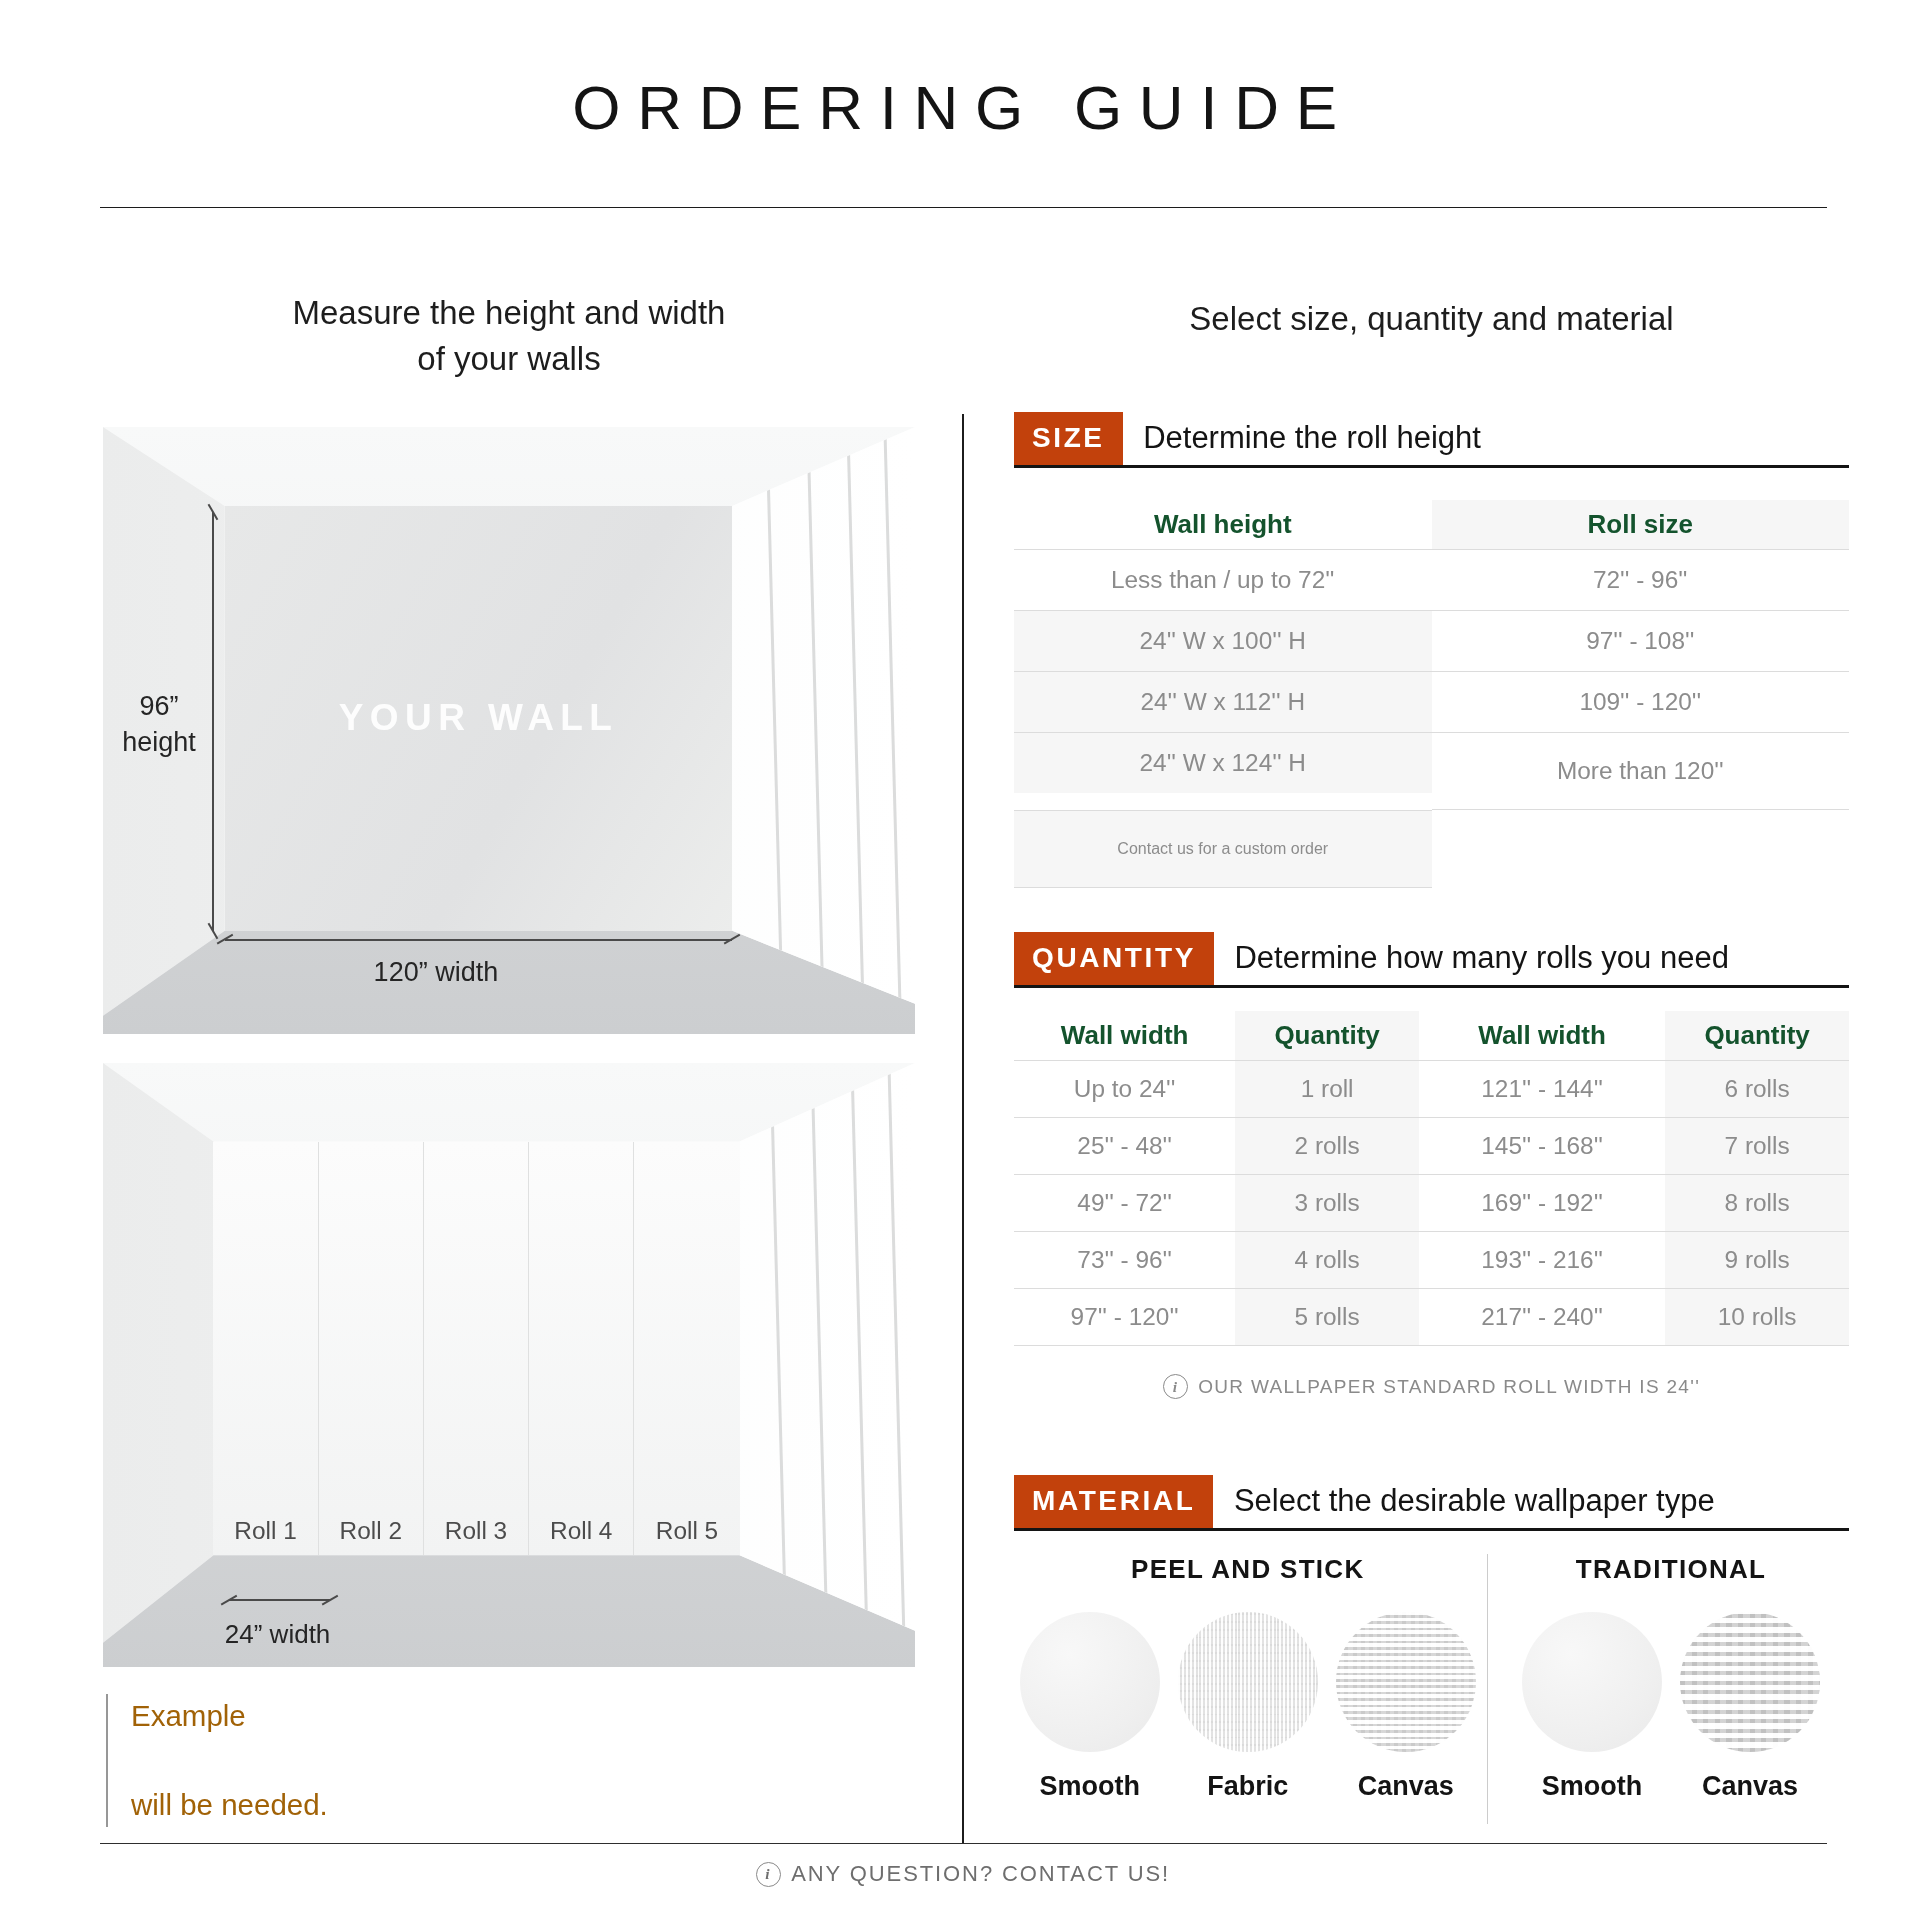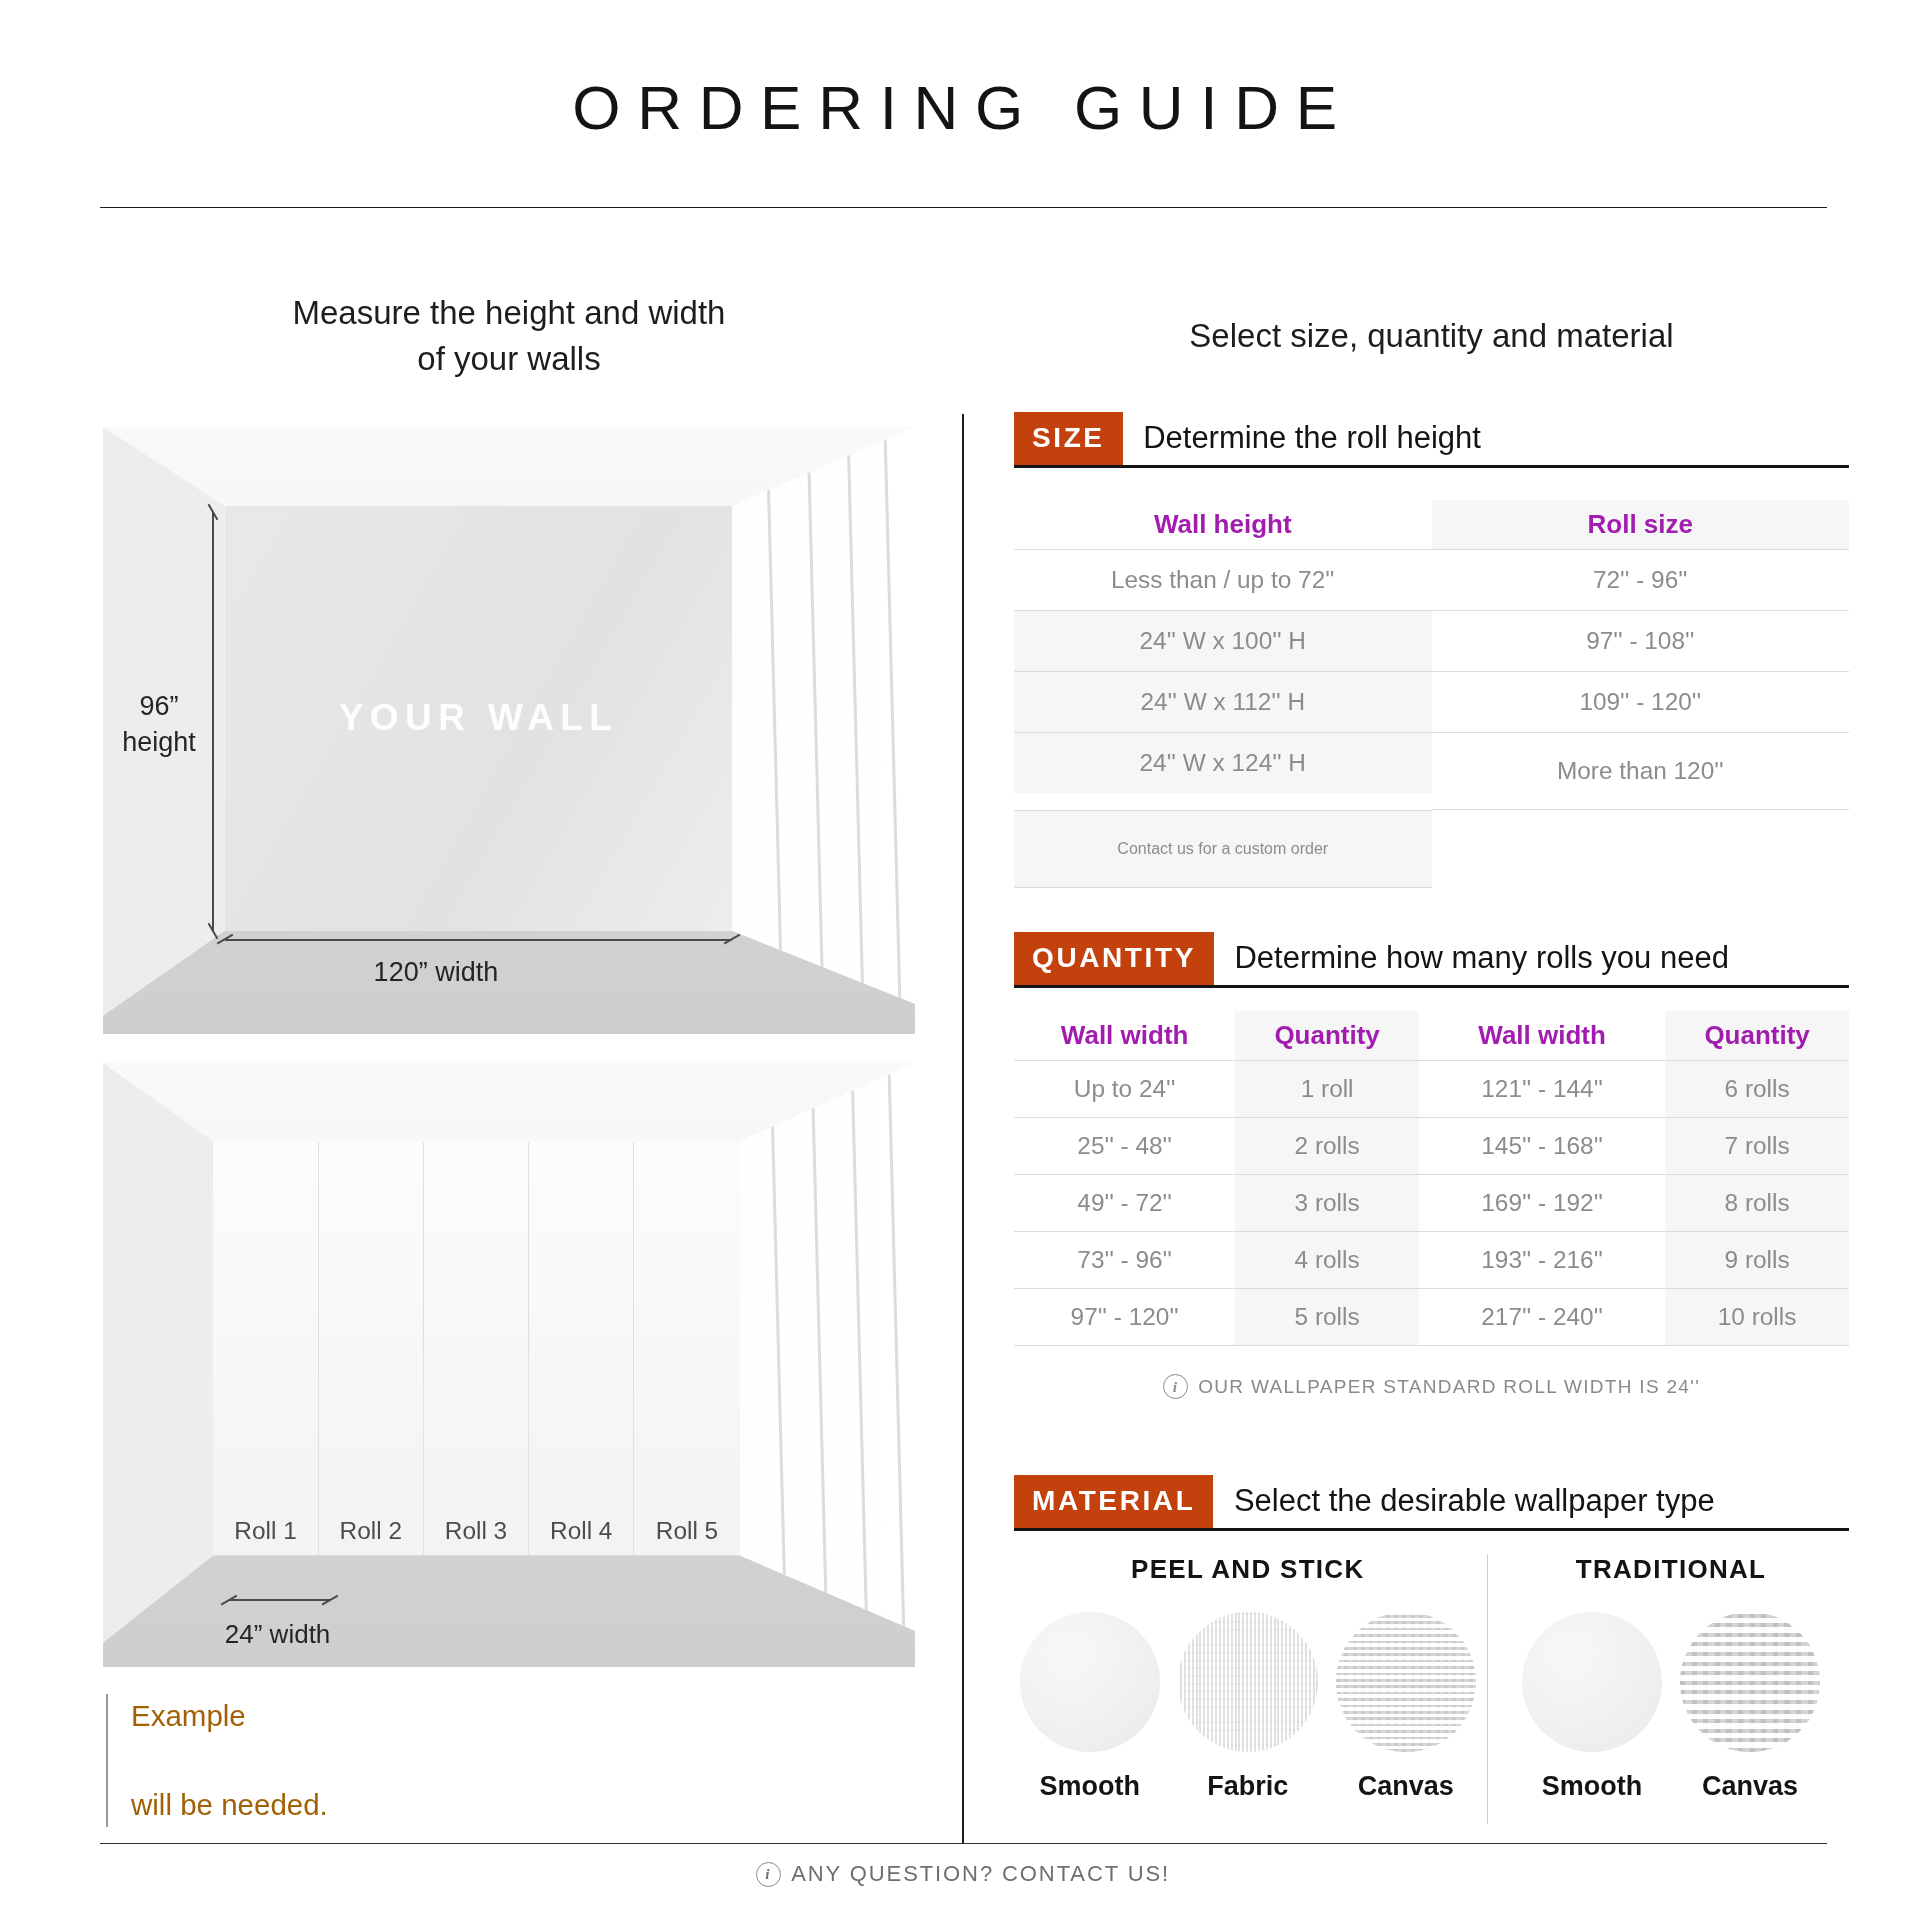"Select size, quantity and material" .right-heading { margin-top: 17px -> none }
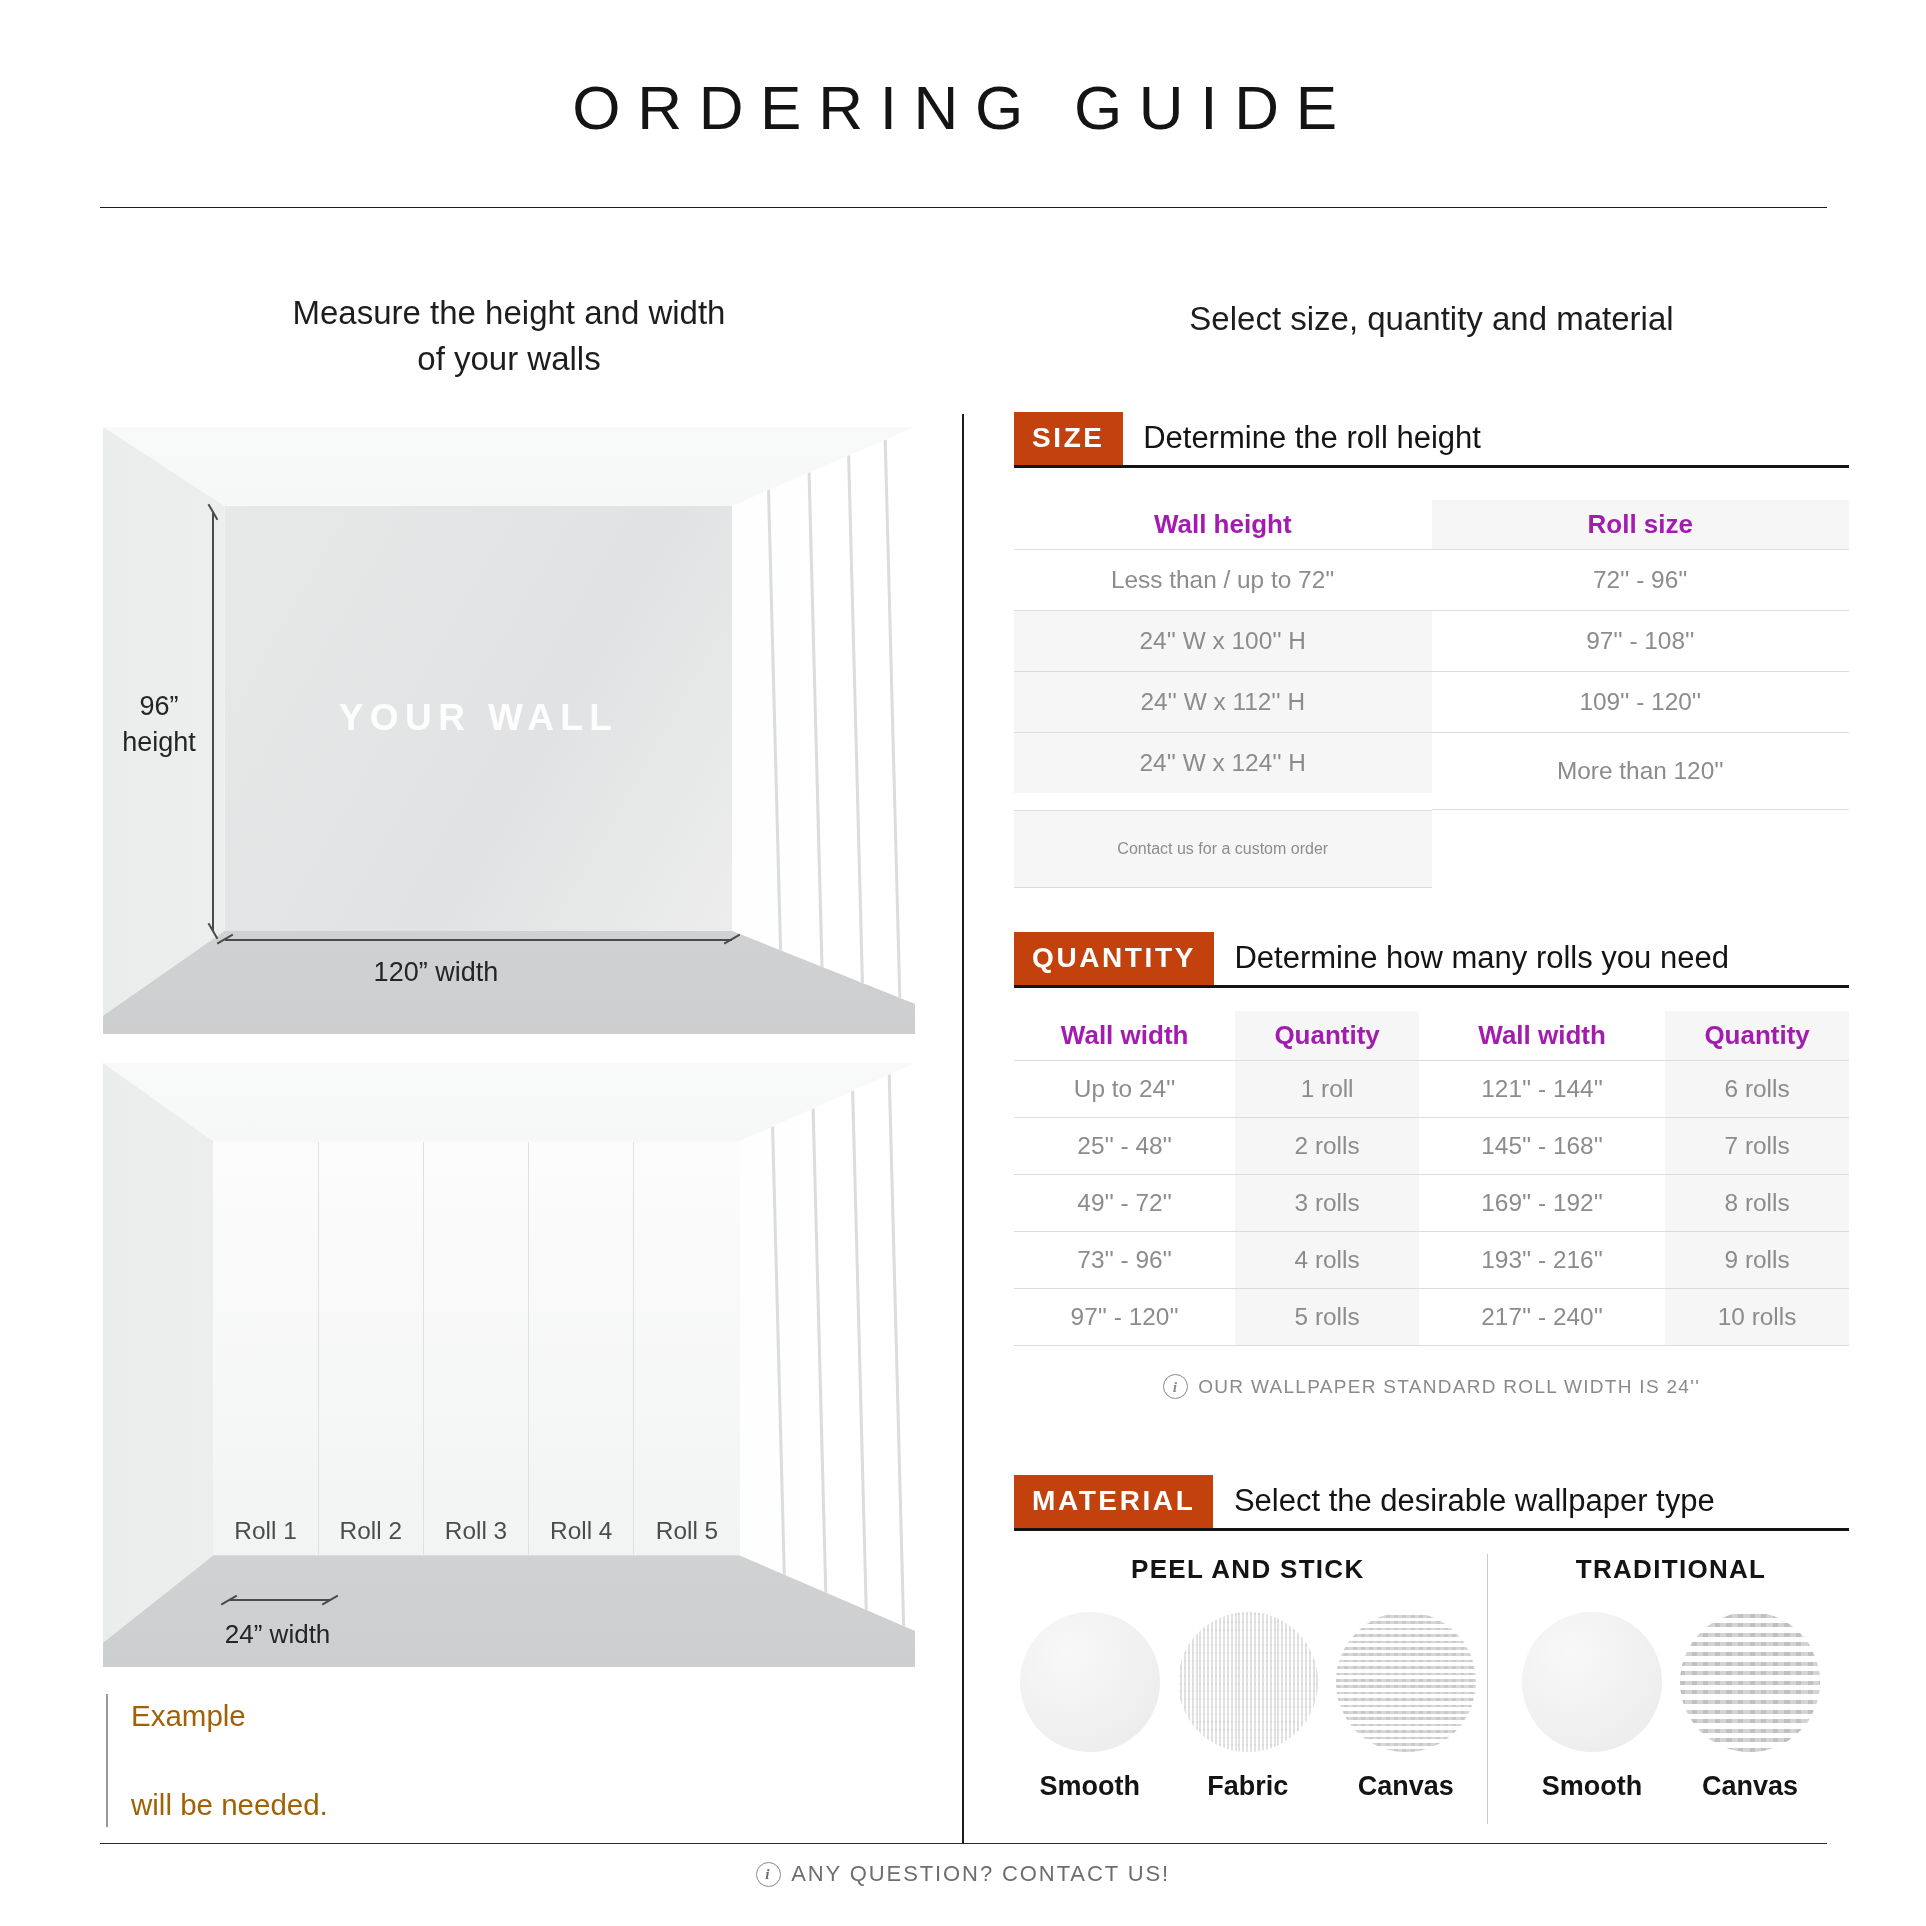"Wall height" .cell.head { color: #a21caf -> #14532d }
